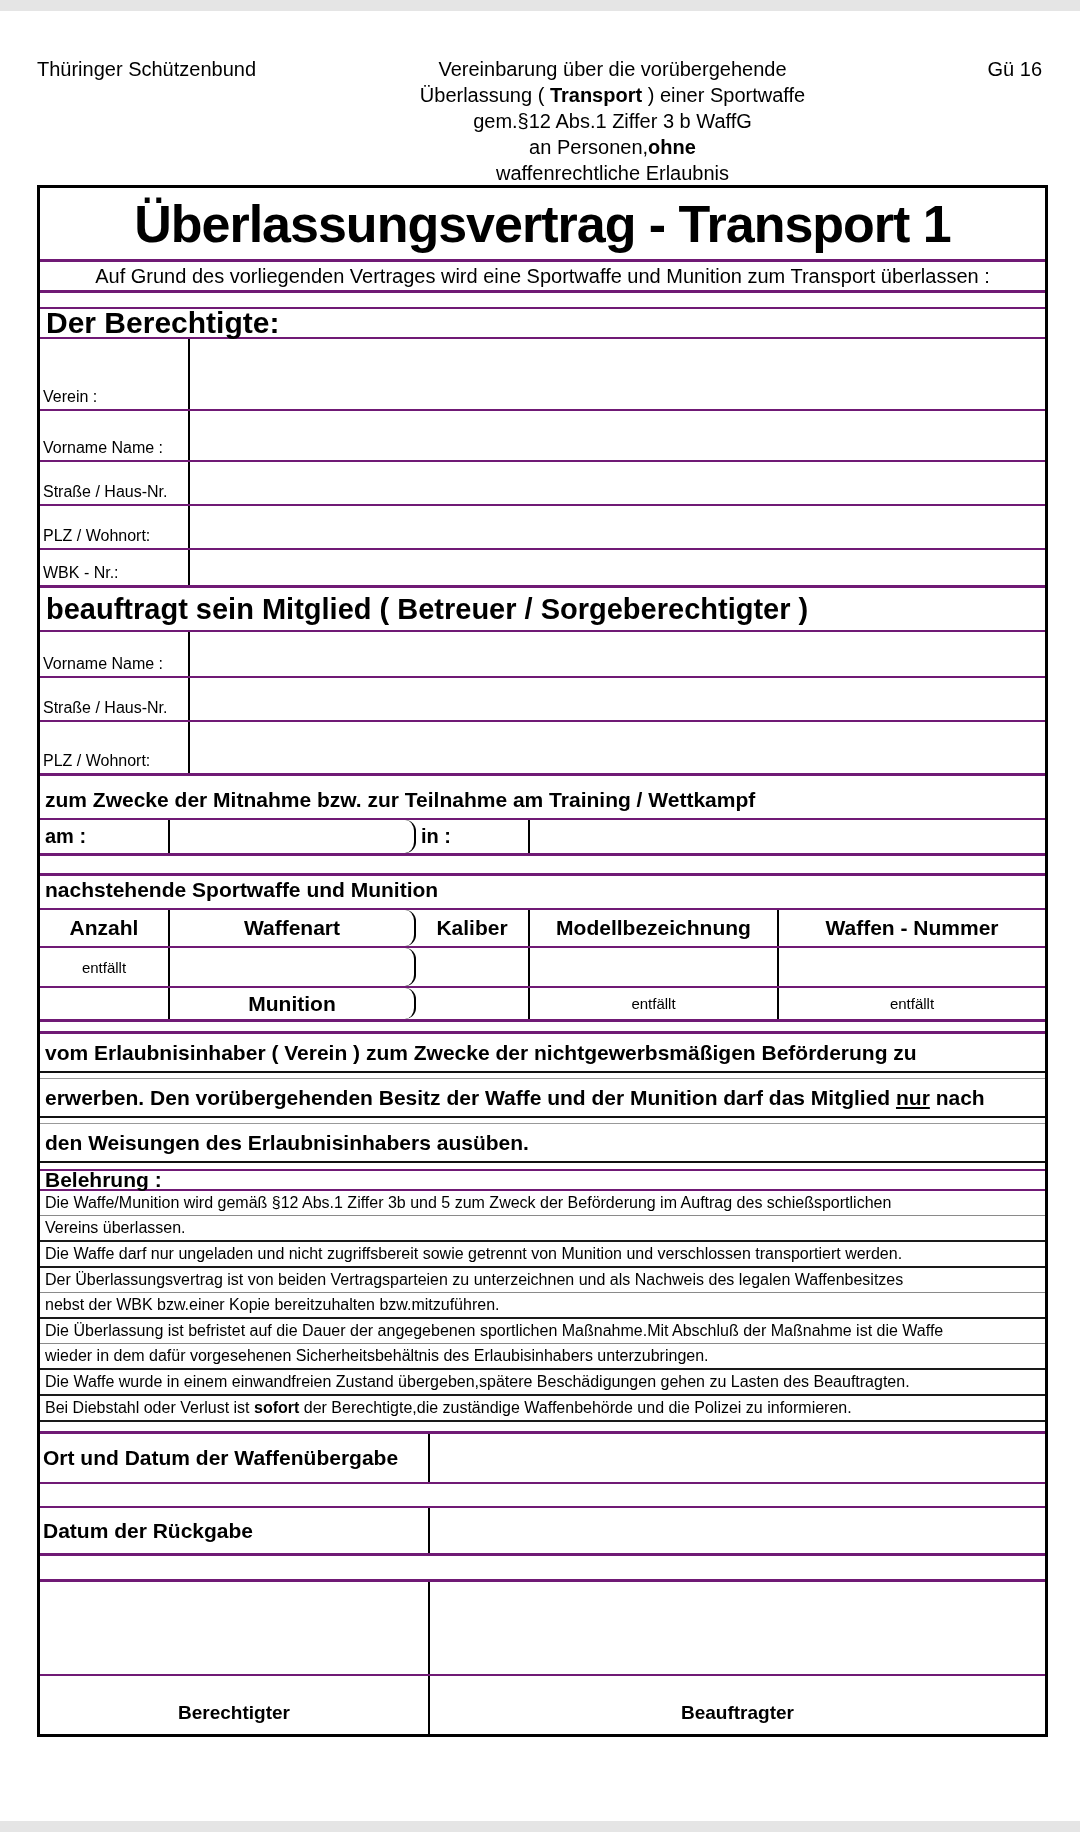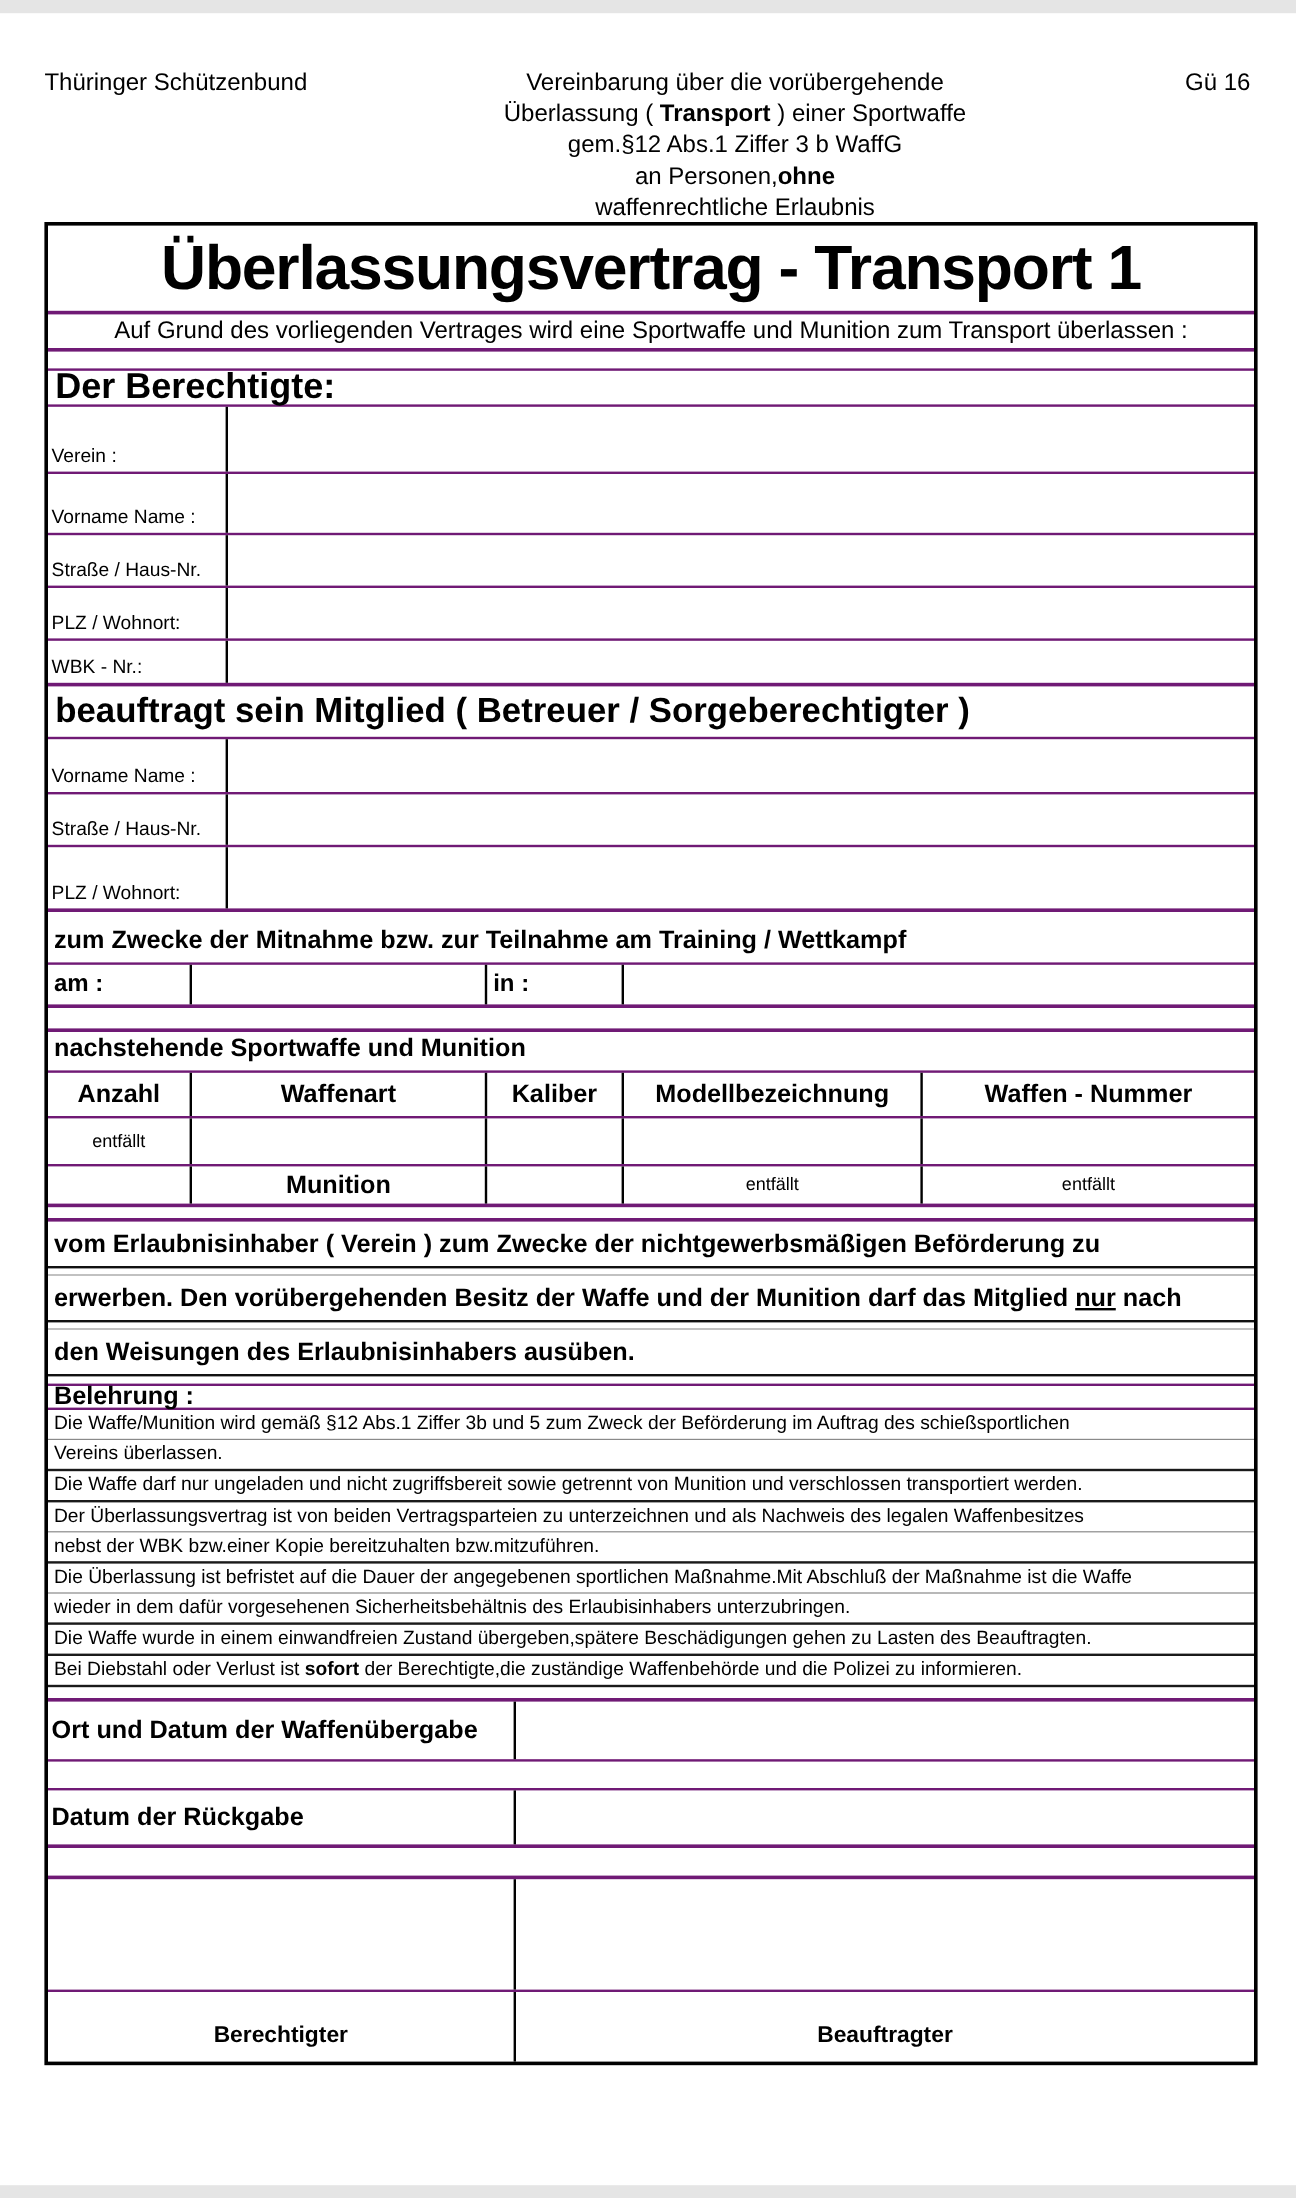"Verein :" div.row { height: 56px -> 72px }
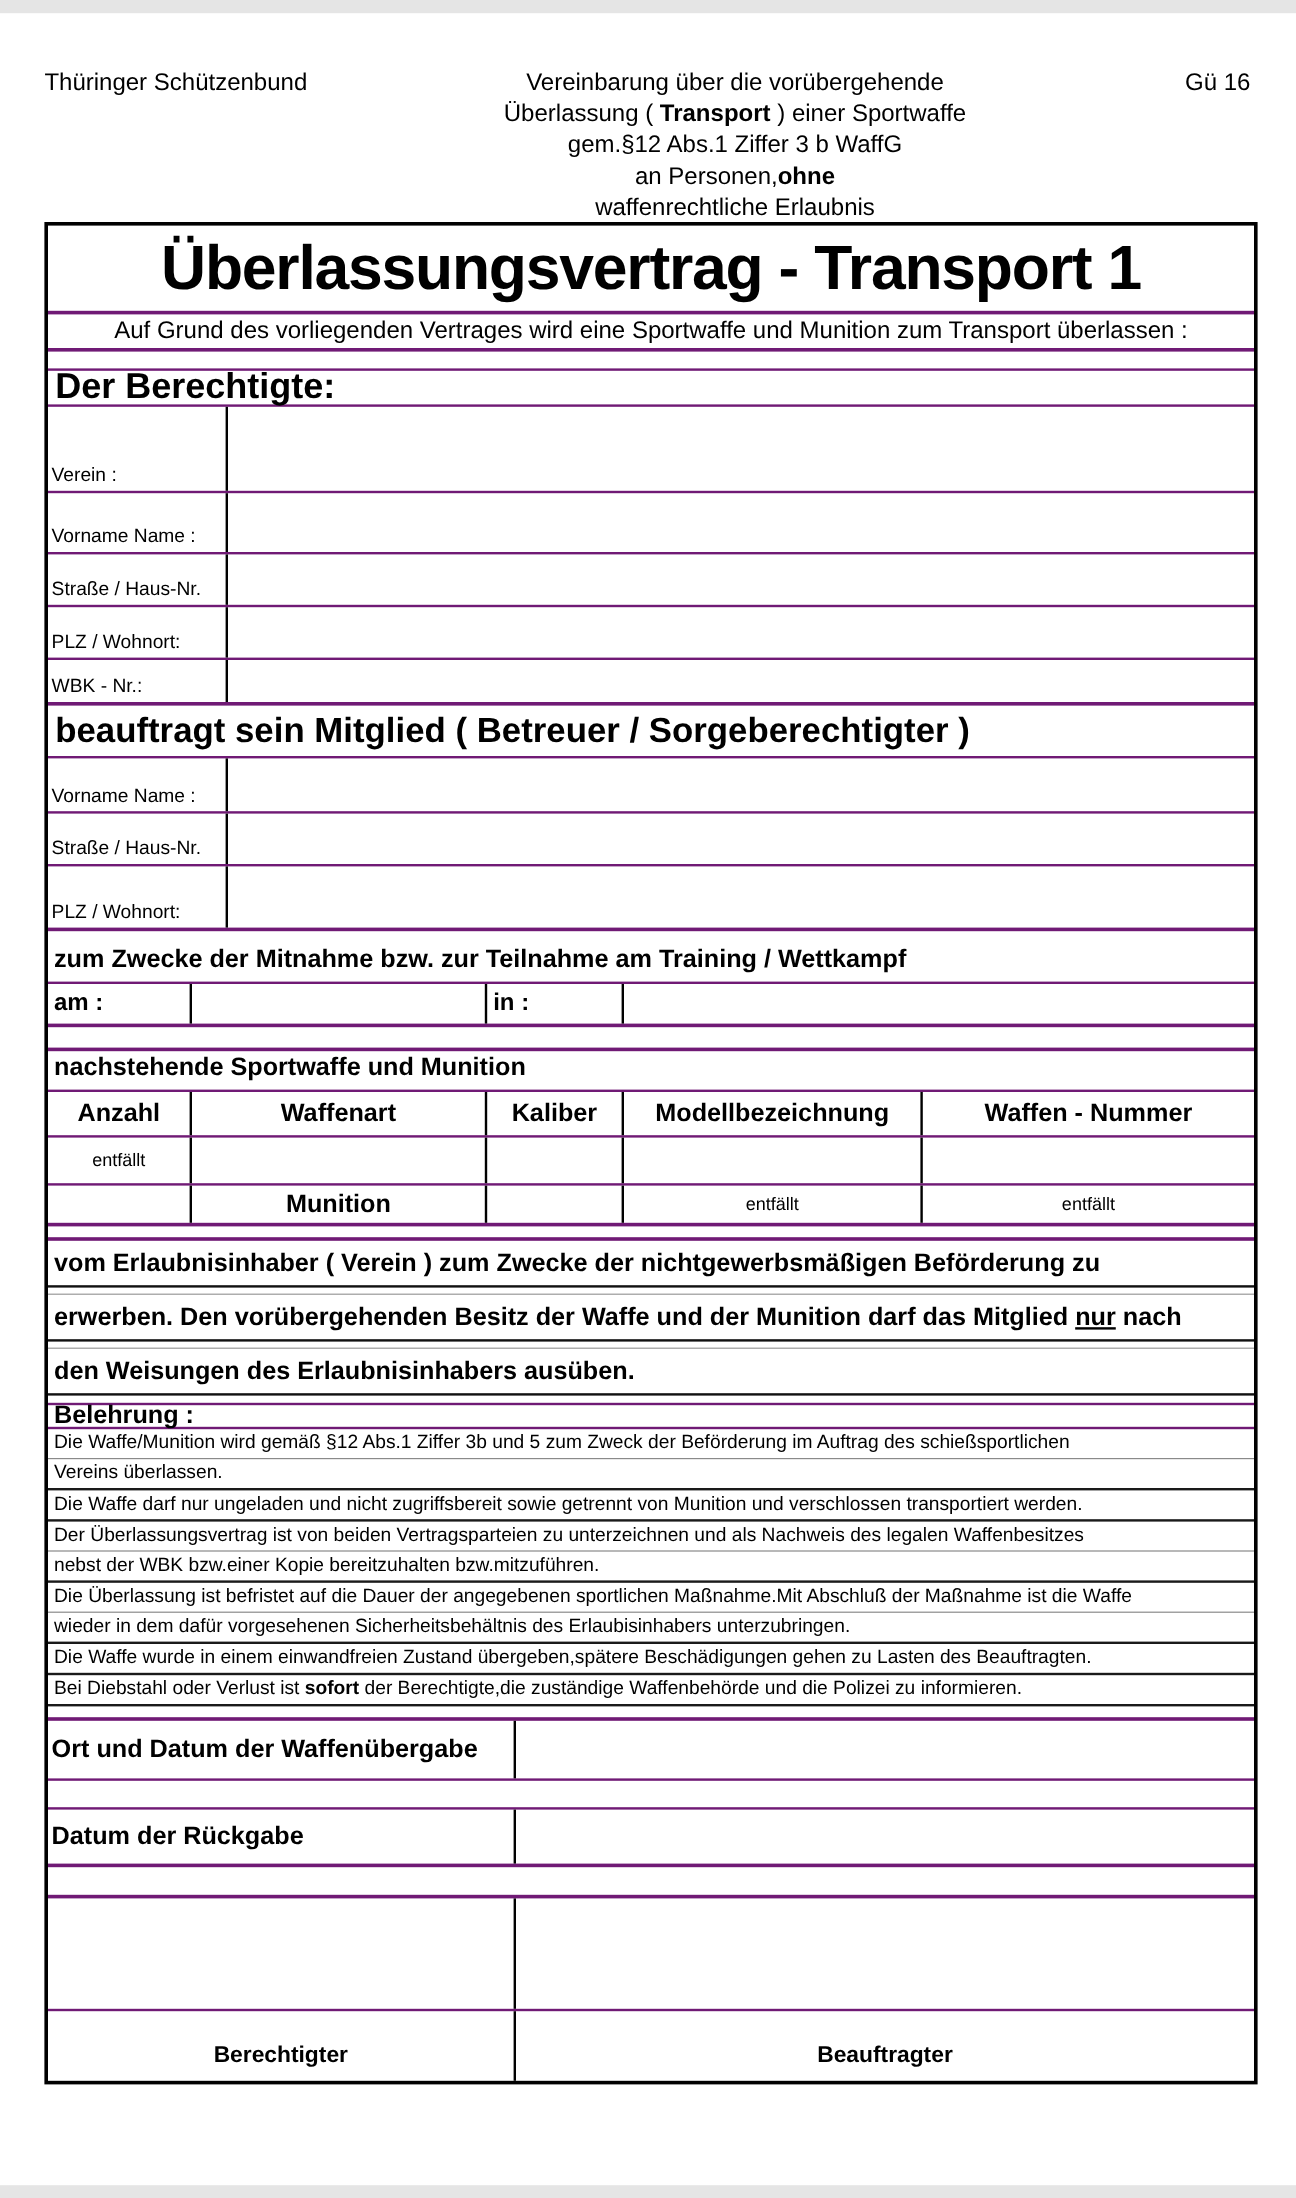"am :" .w150 { width: 120px -> 130px }
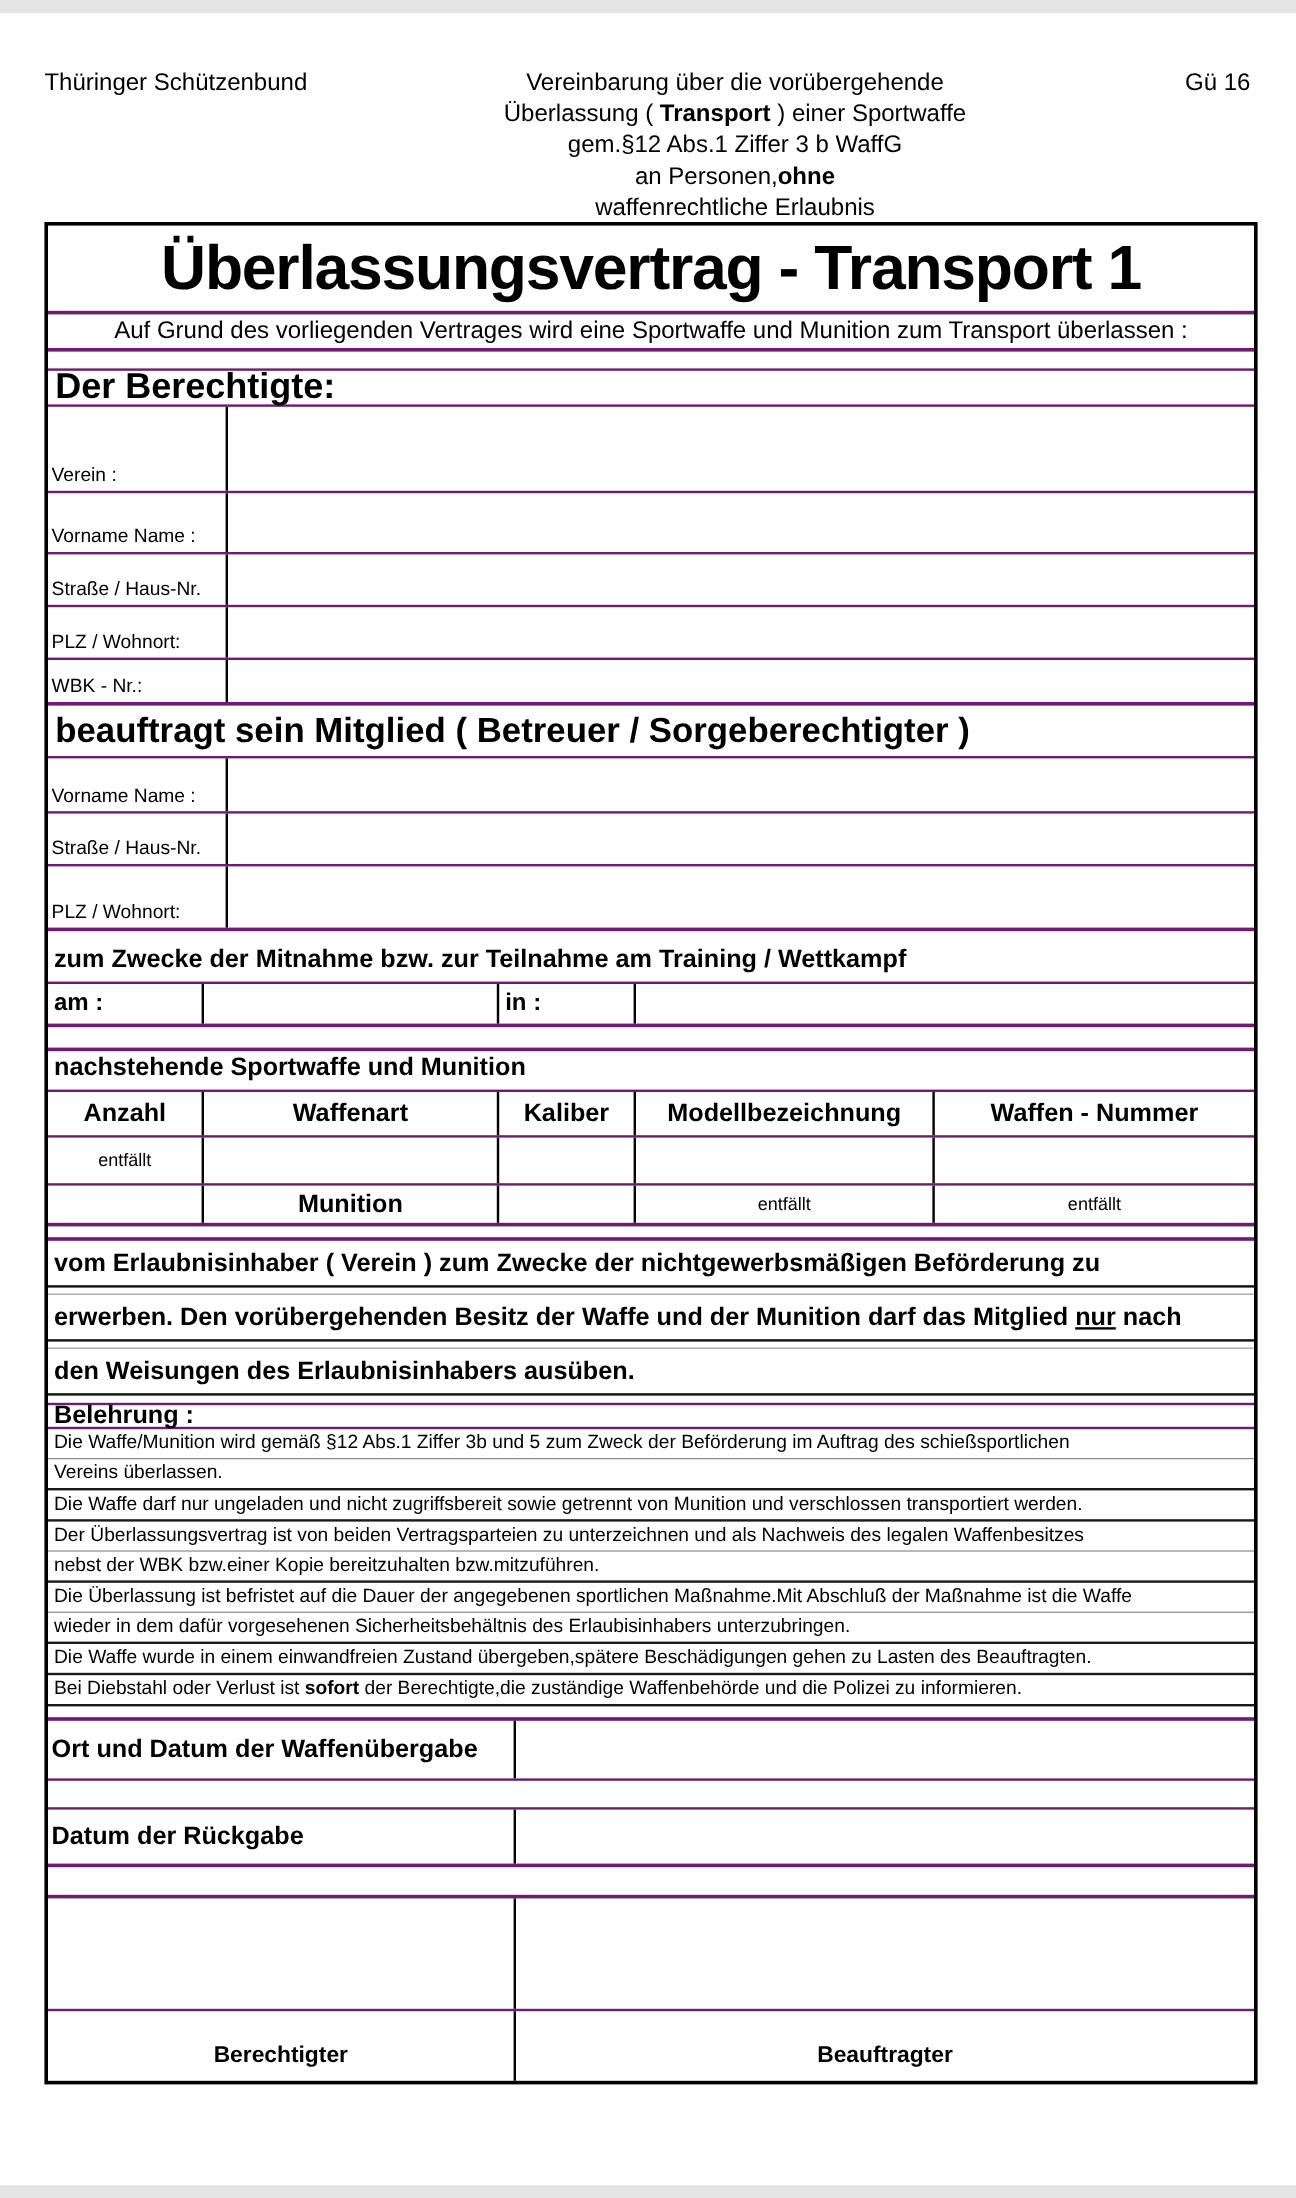"Waffenart" .w246 { border-radius: none -> 11px }
